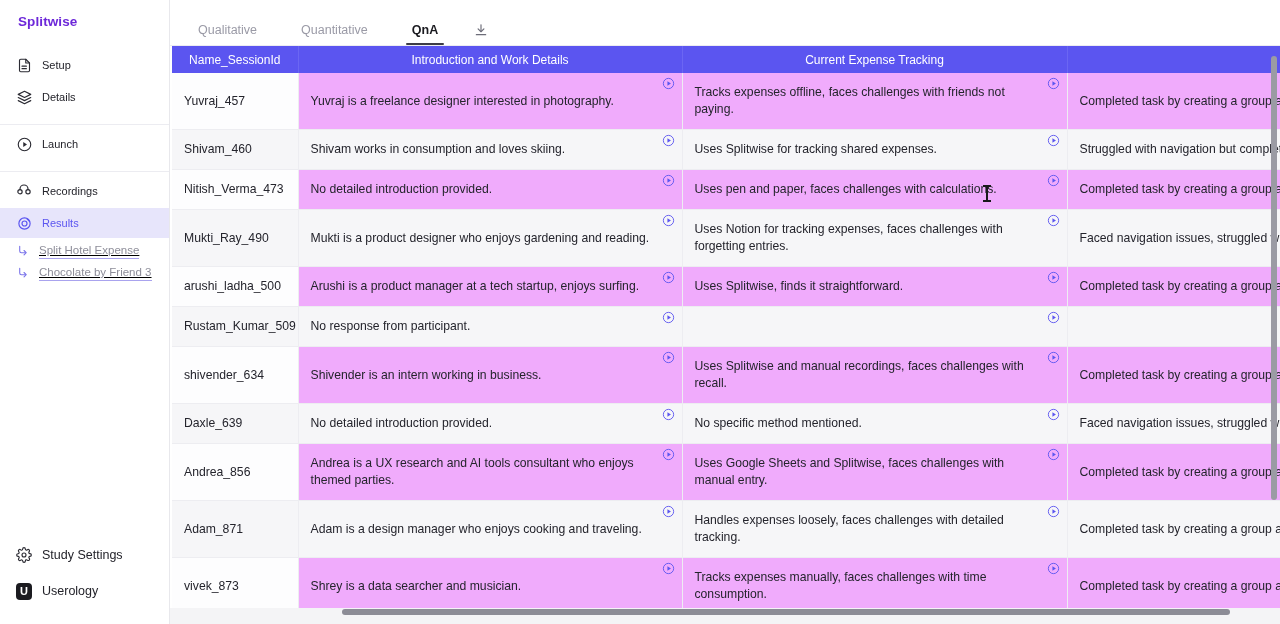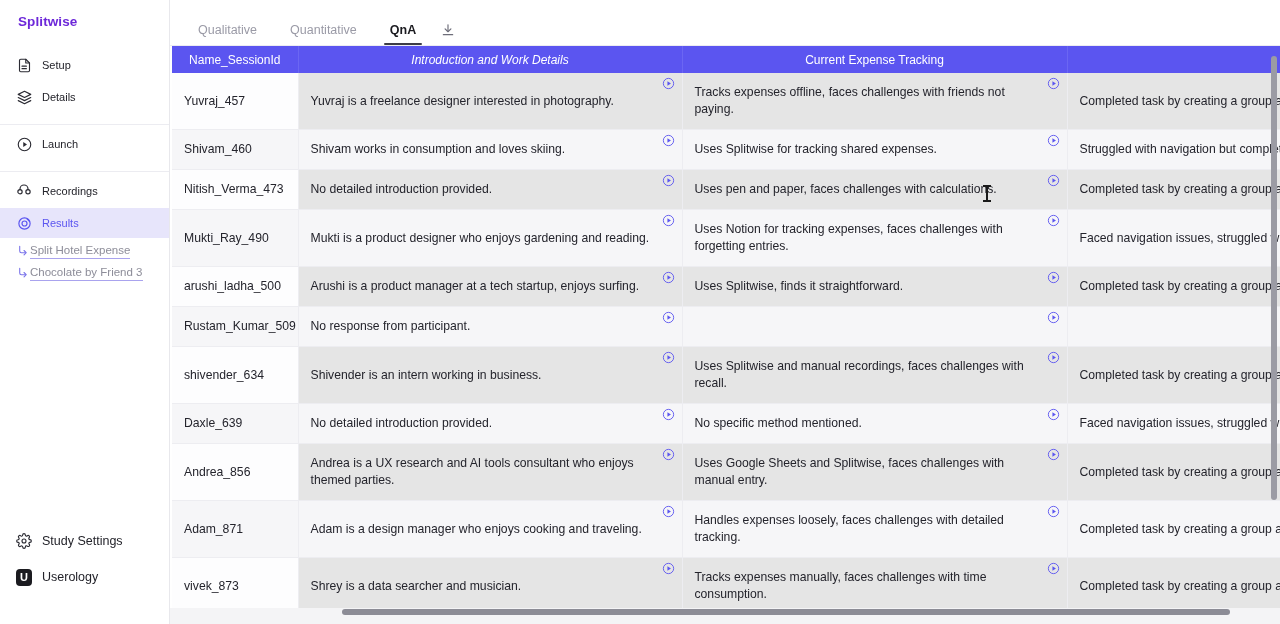"Qualitative" .tabbar { gap: 5px -> 16px }
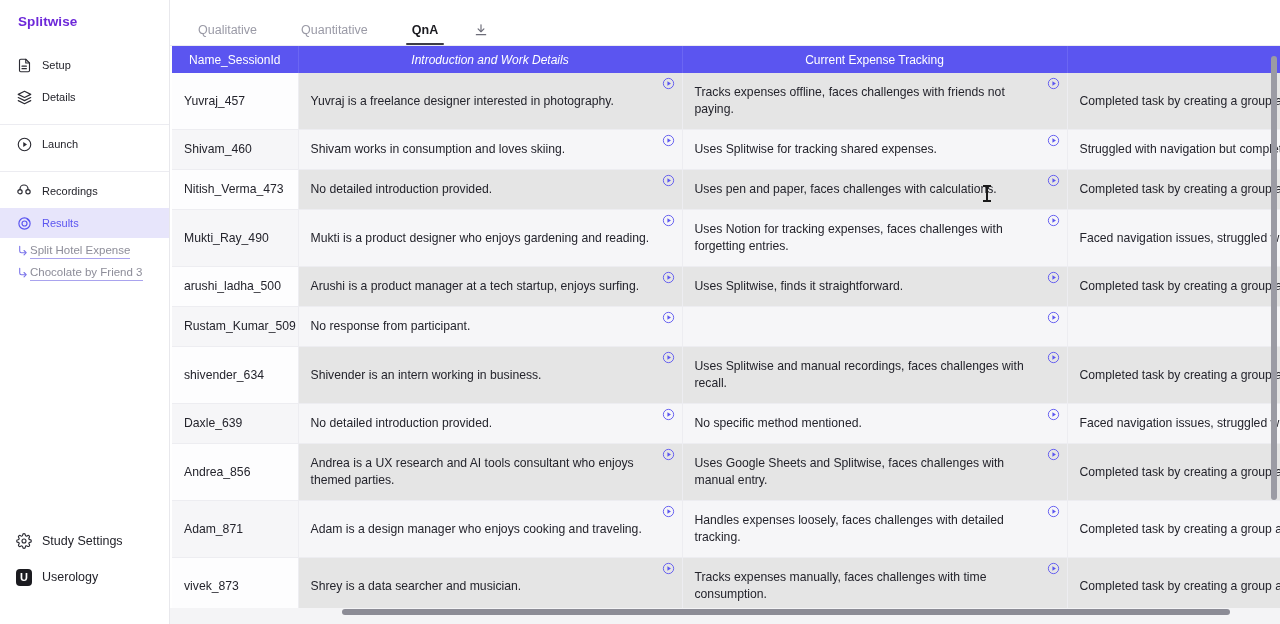"Name_SessionId" .table-wrap { background: #e5e5e5 -> #f0abfc }
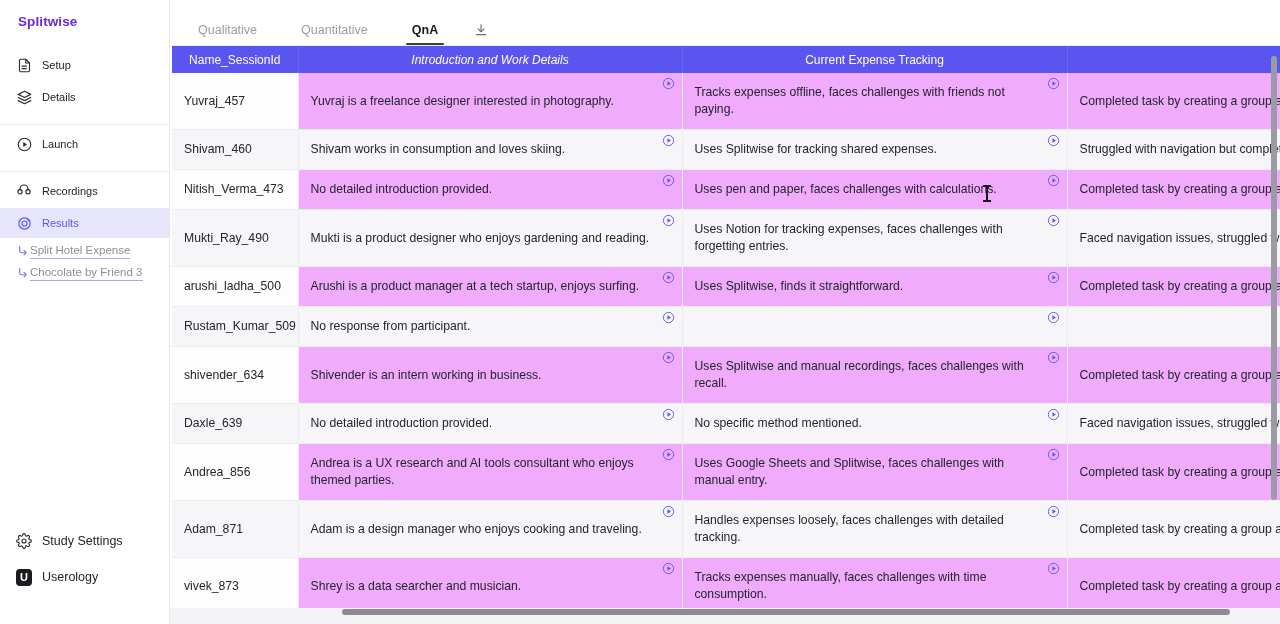"Introduction and Work Details" table.qna thead th.c2 { font-style: italic -> none }
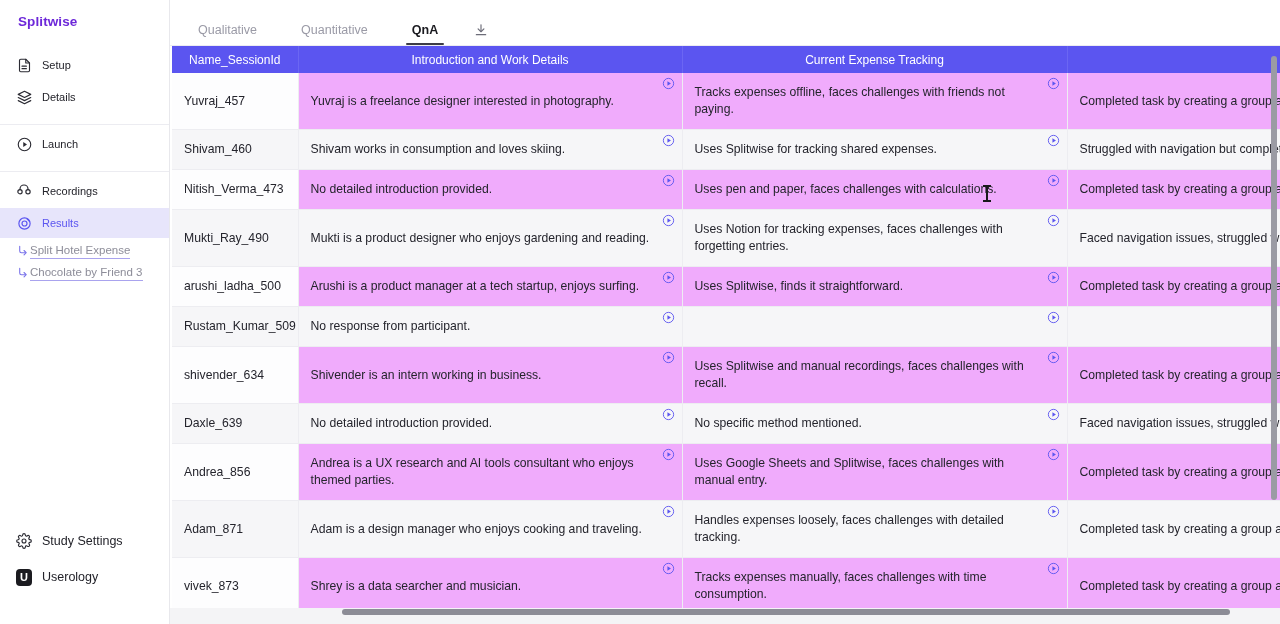"Split Hotel Expense" .sub-item { gap: none -> 9px; text-decoration: none -> underline }
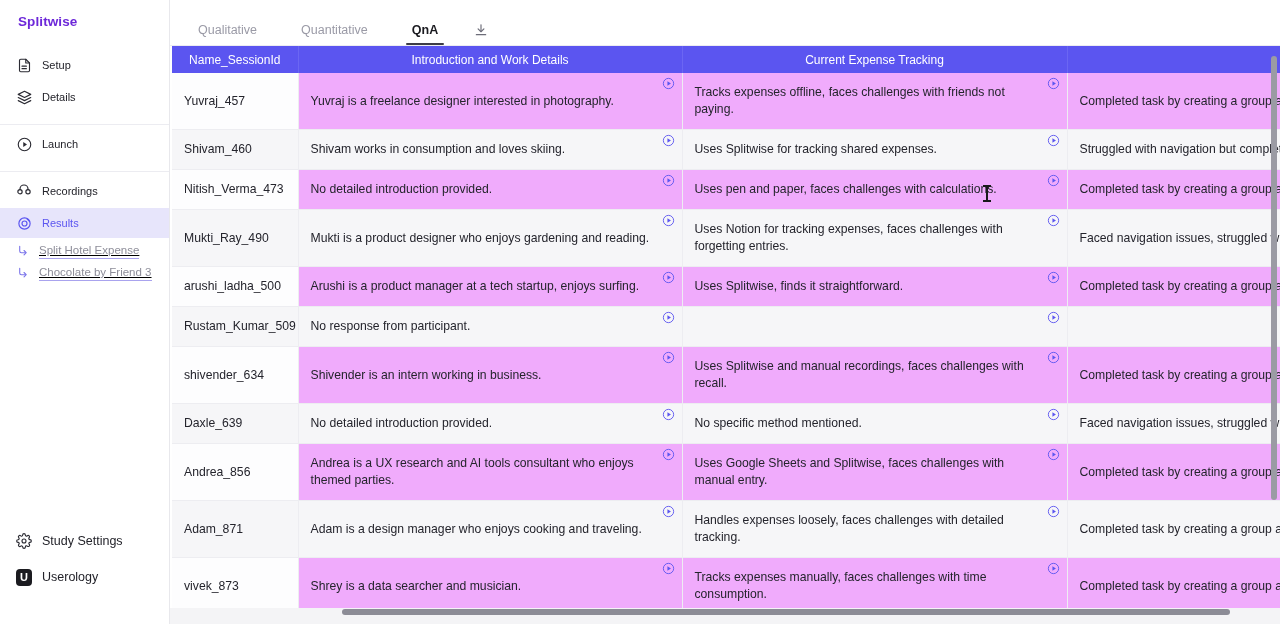"Study Settings" .bottom-group { padding-bottom: 28px -> 14px }
